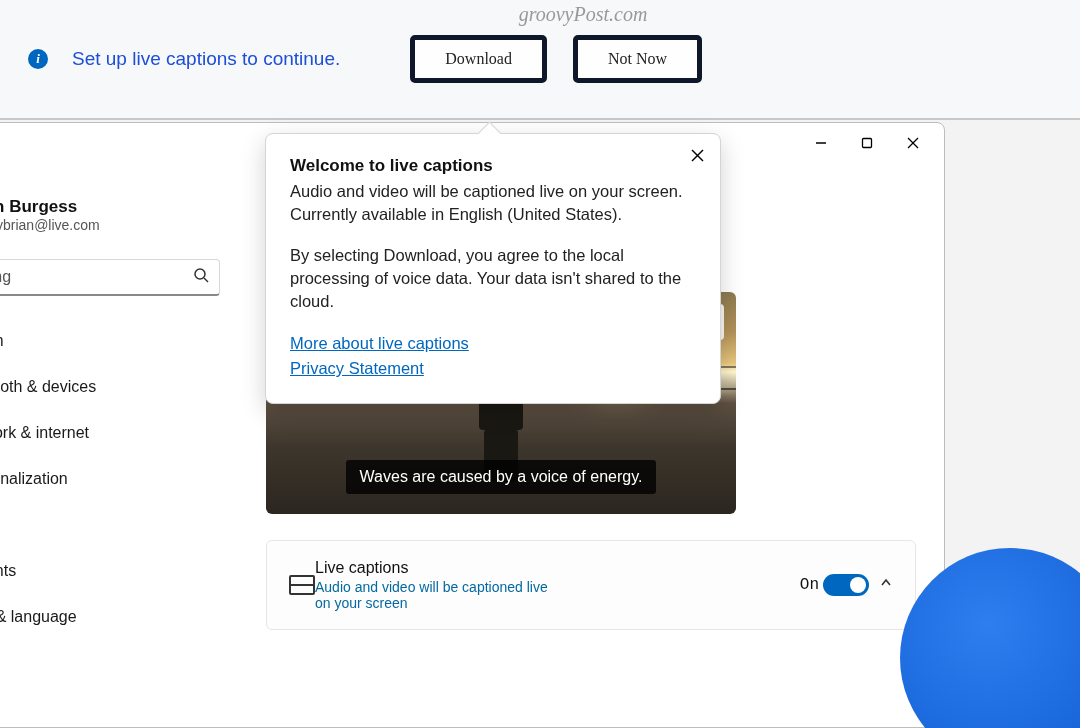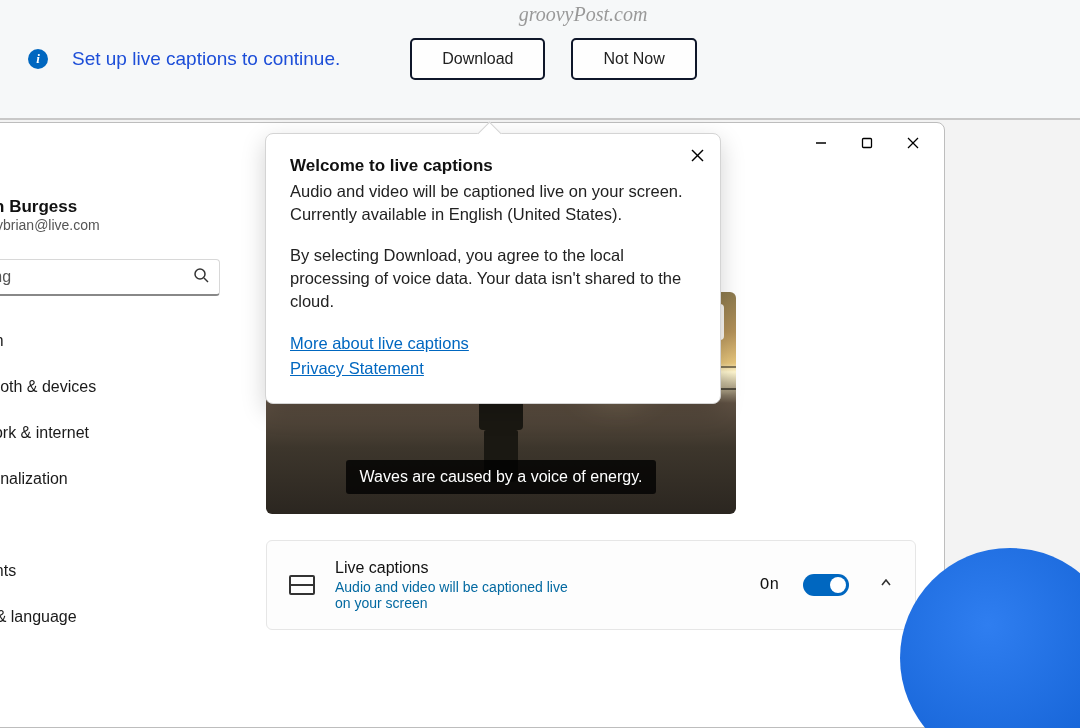"Download" .btn { border: 2px solid #0f172a -> 5px solid #0f172a; font-family: none -> Liberation Serif, serif }
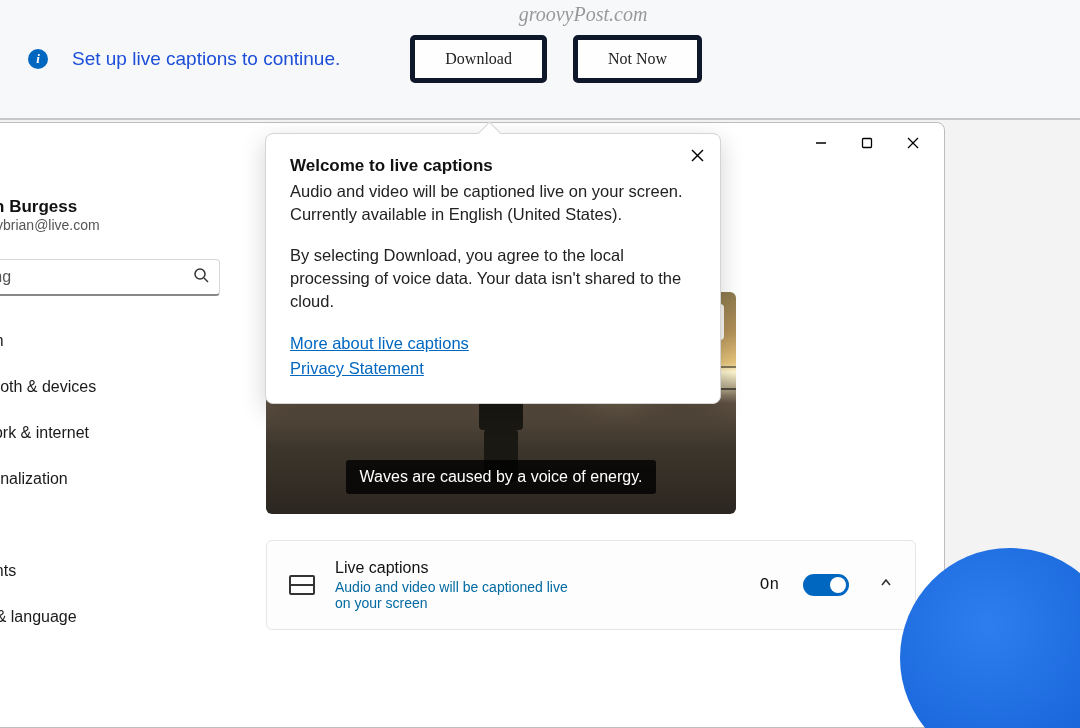"Live captions" .setting-row { gap: 20px -> none }
